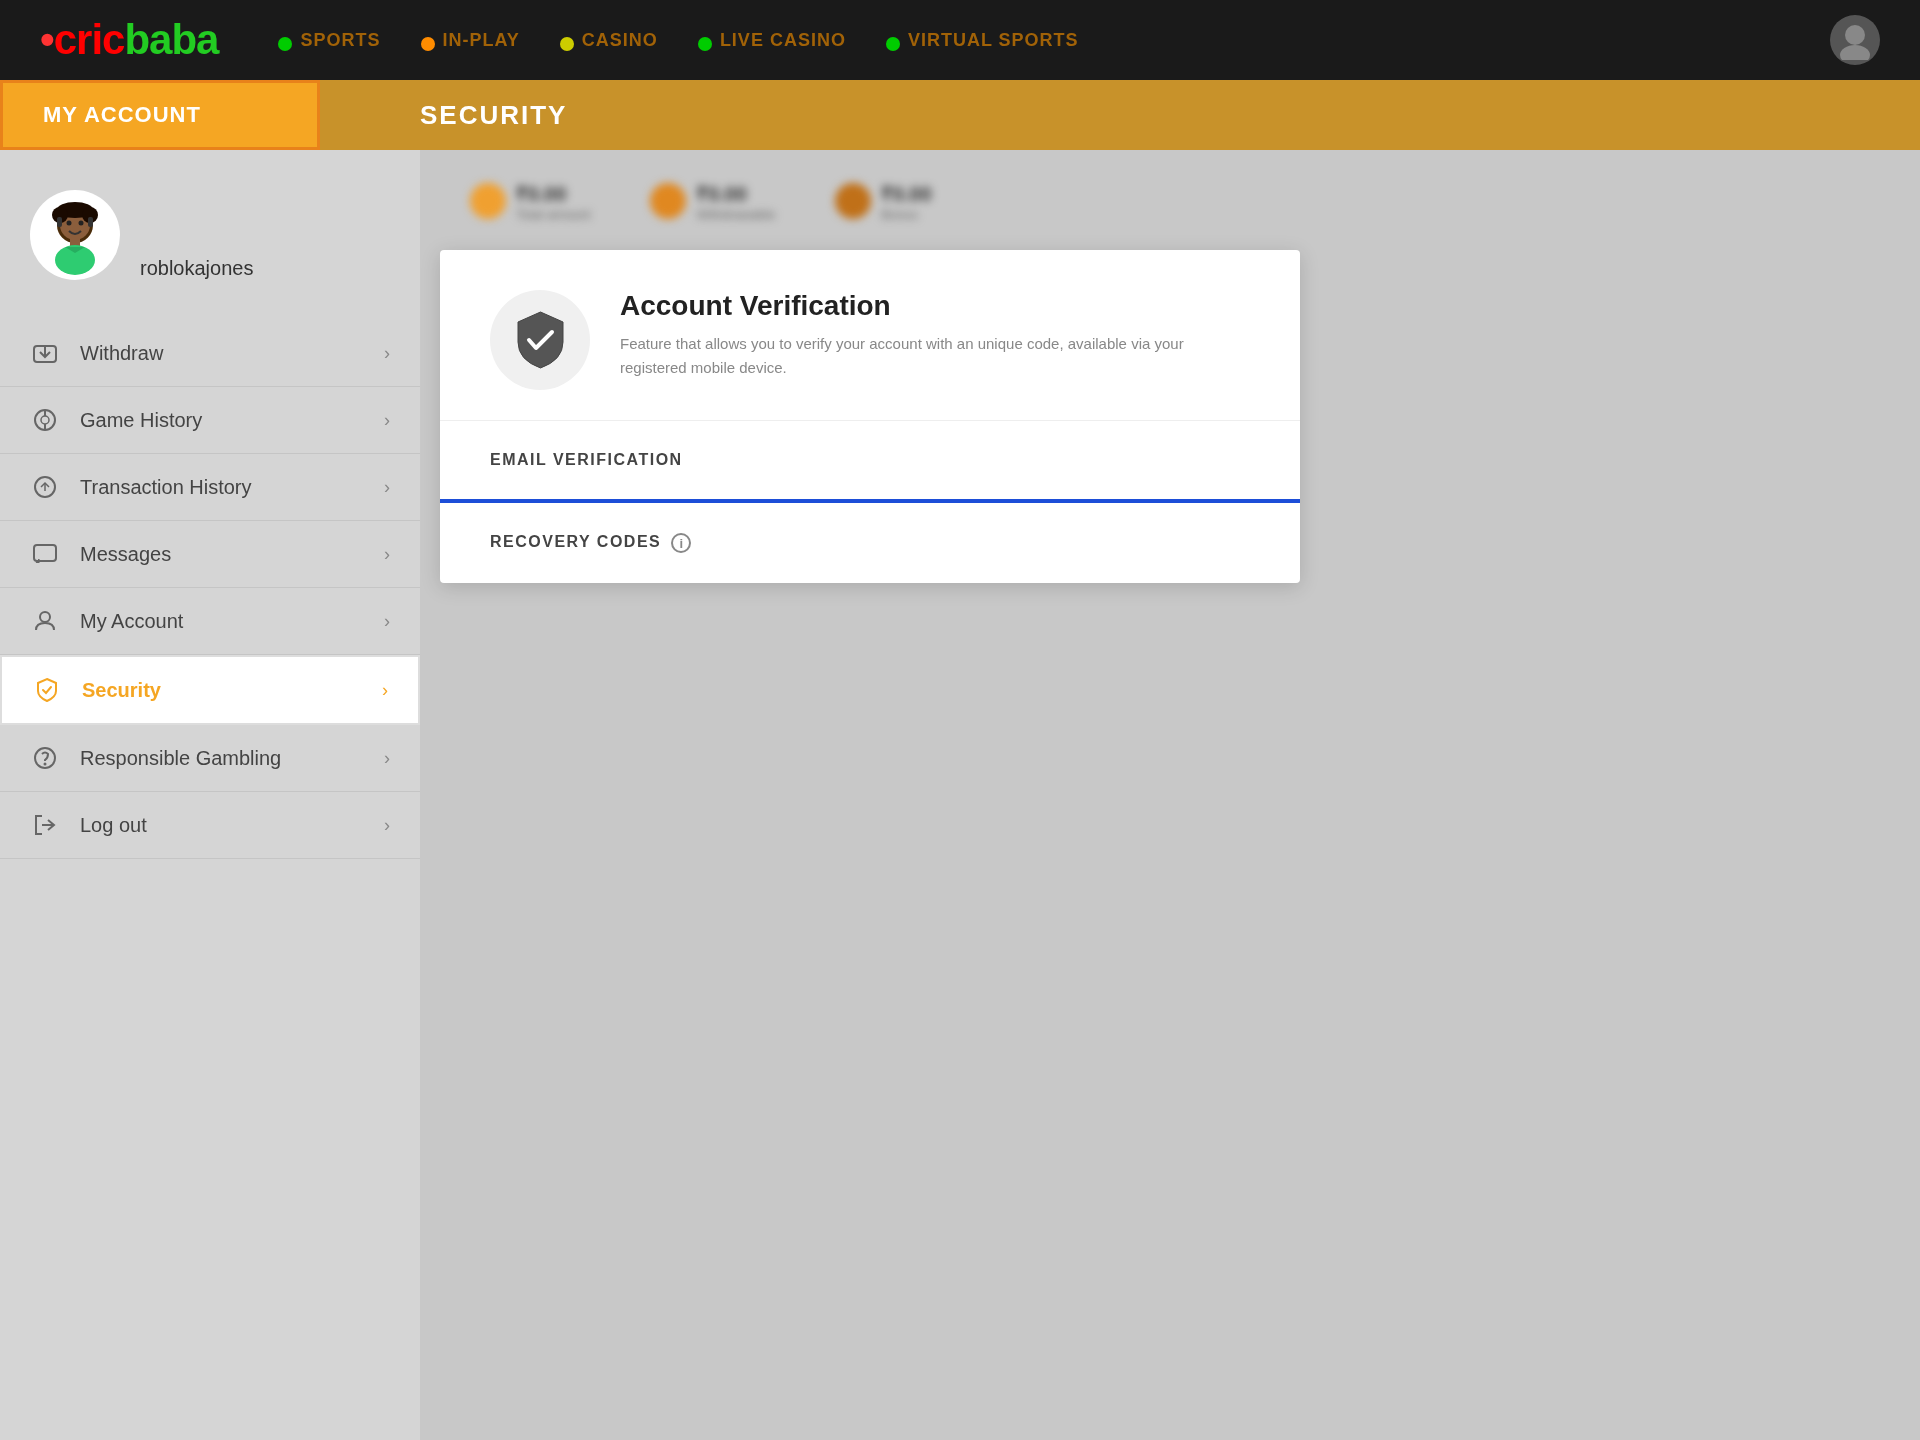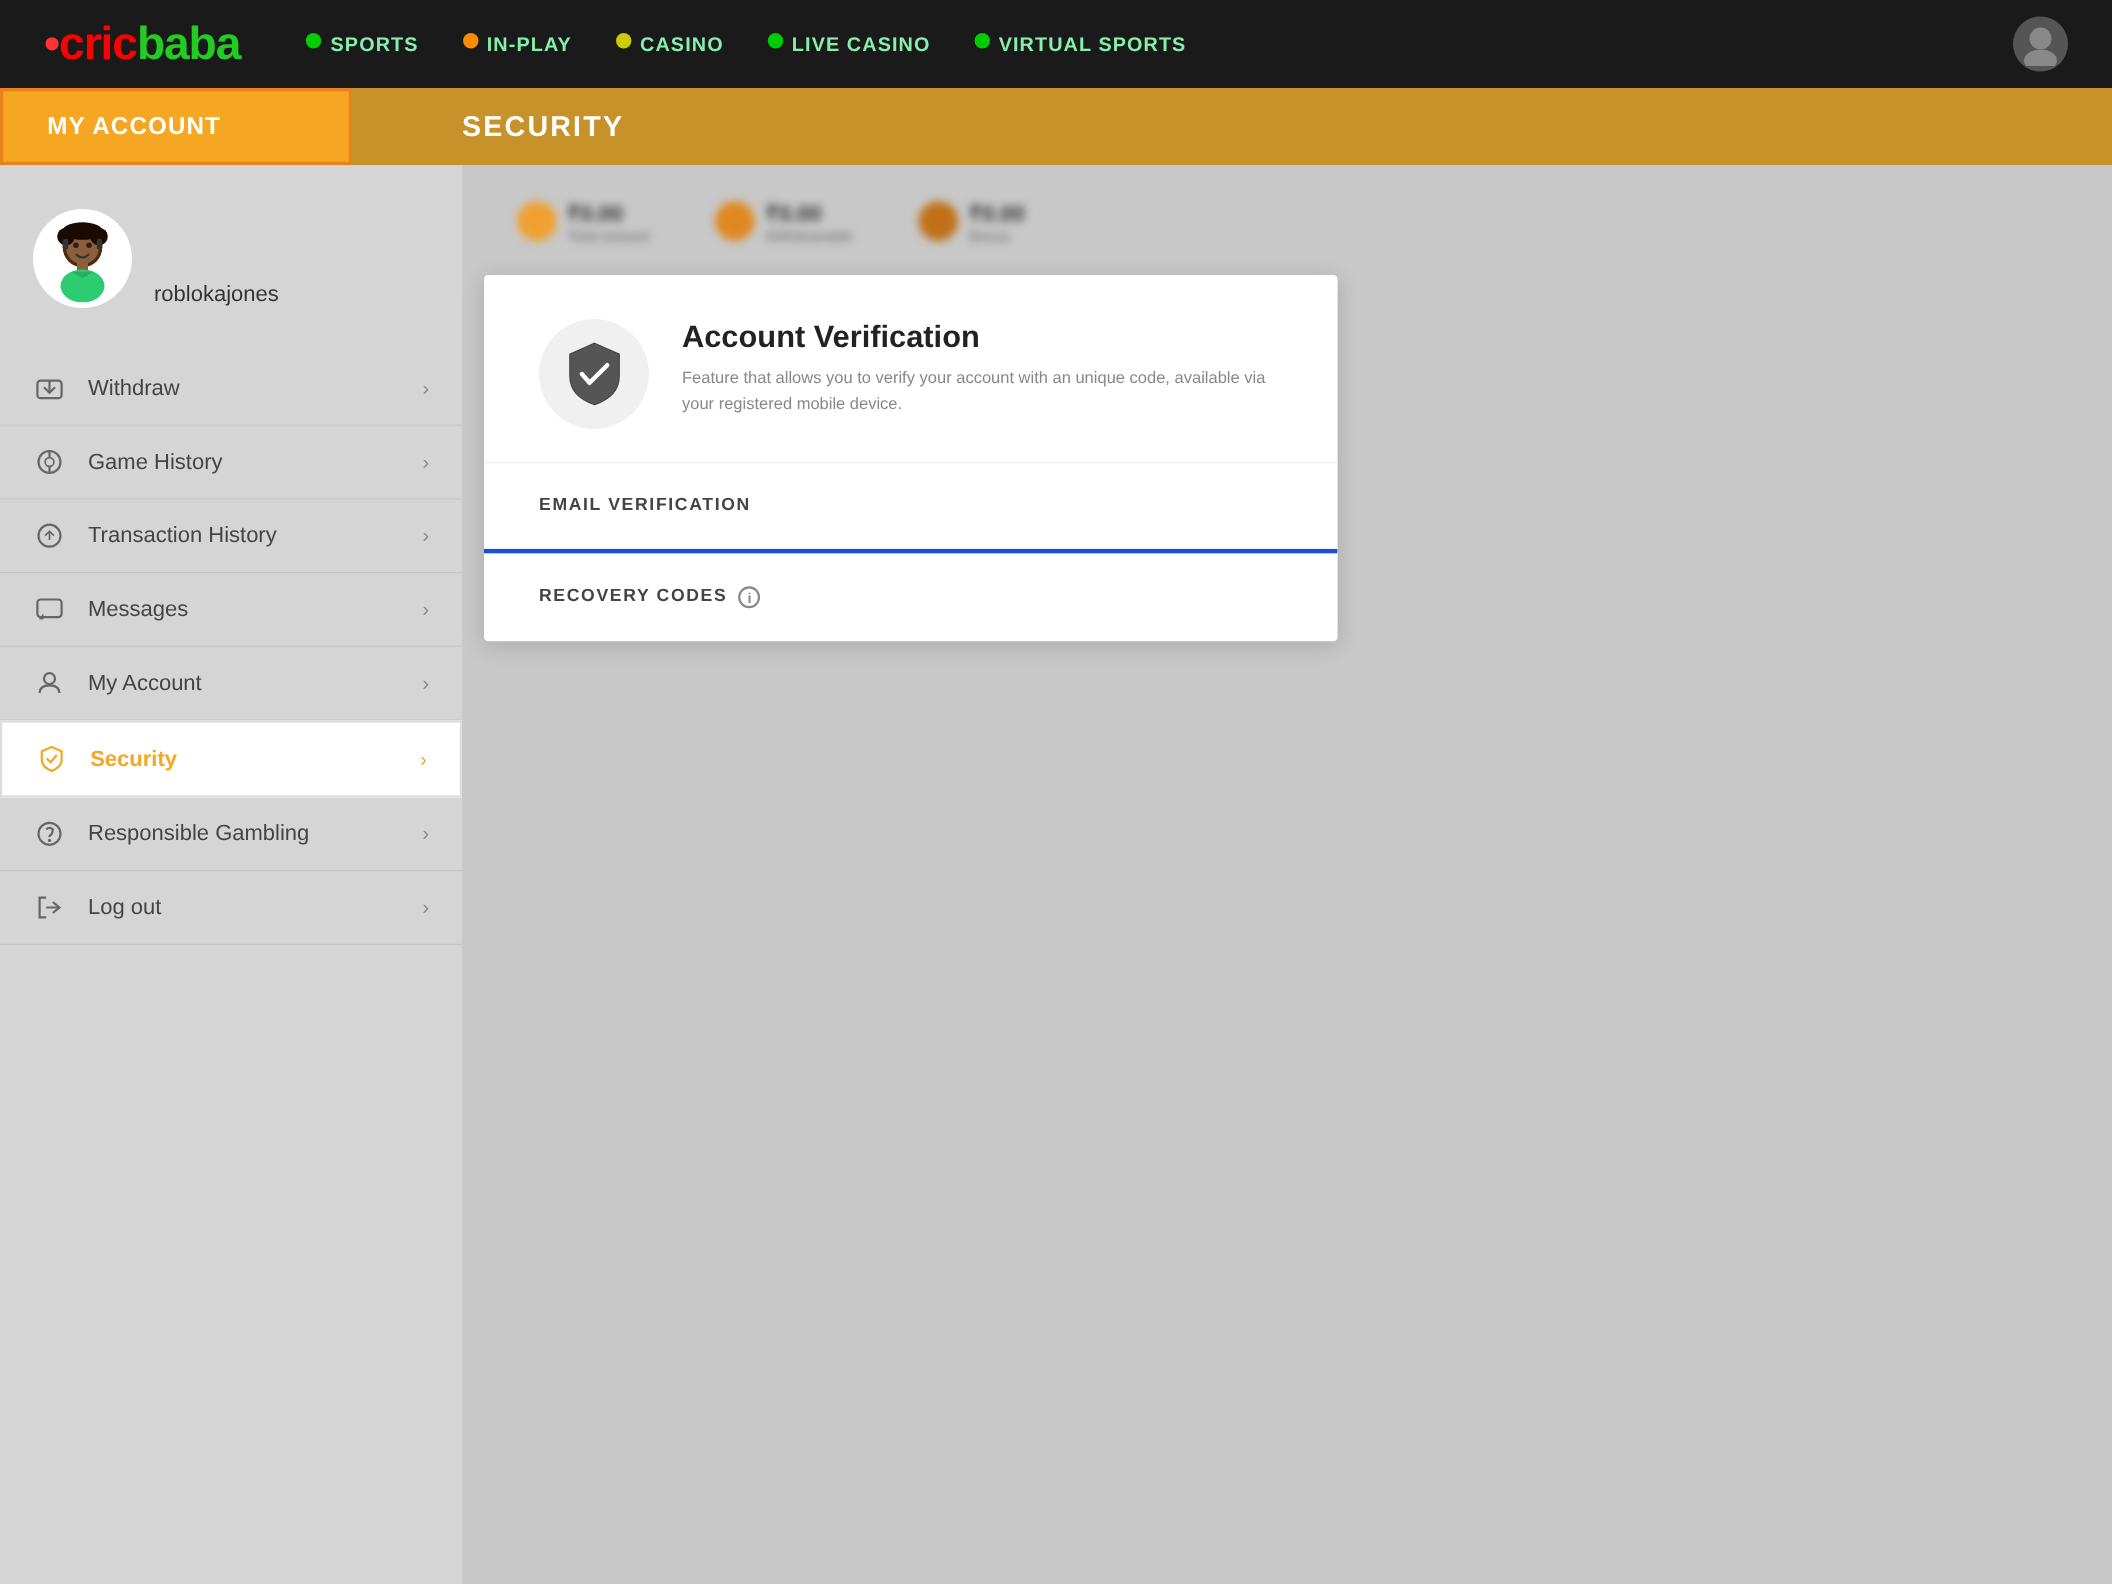"SPORTS" .nav-link { align-items: flex-start -> flex-end; color: #86efac -> #a16207 }
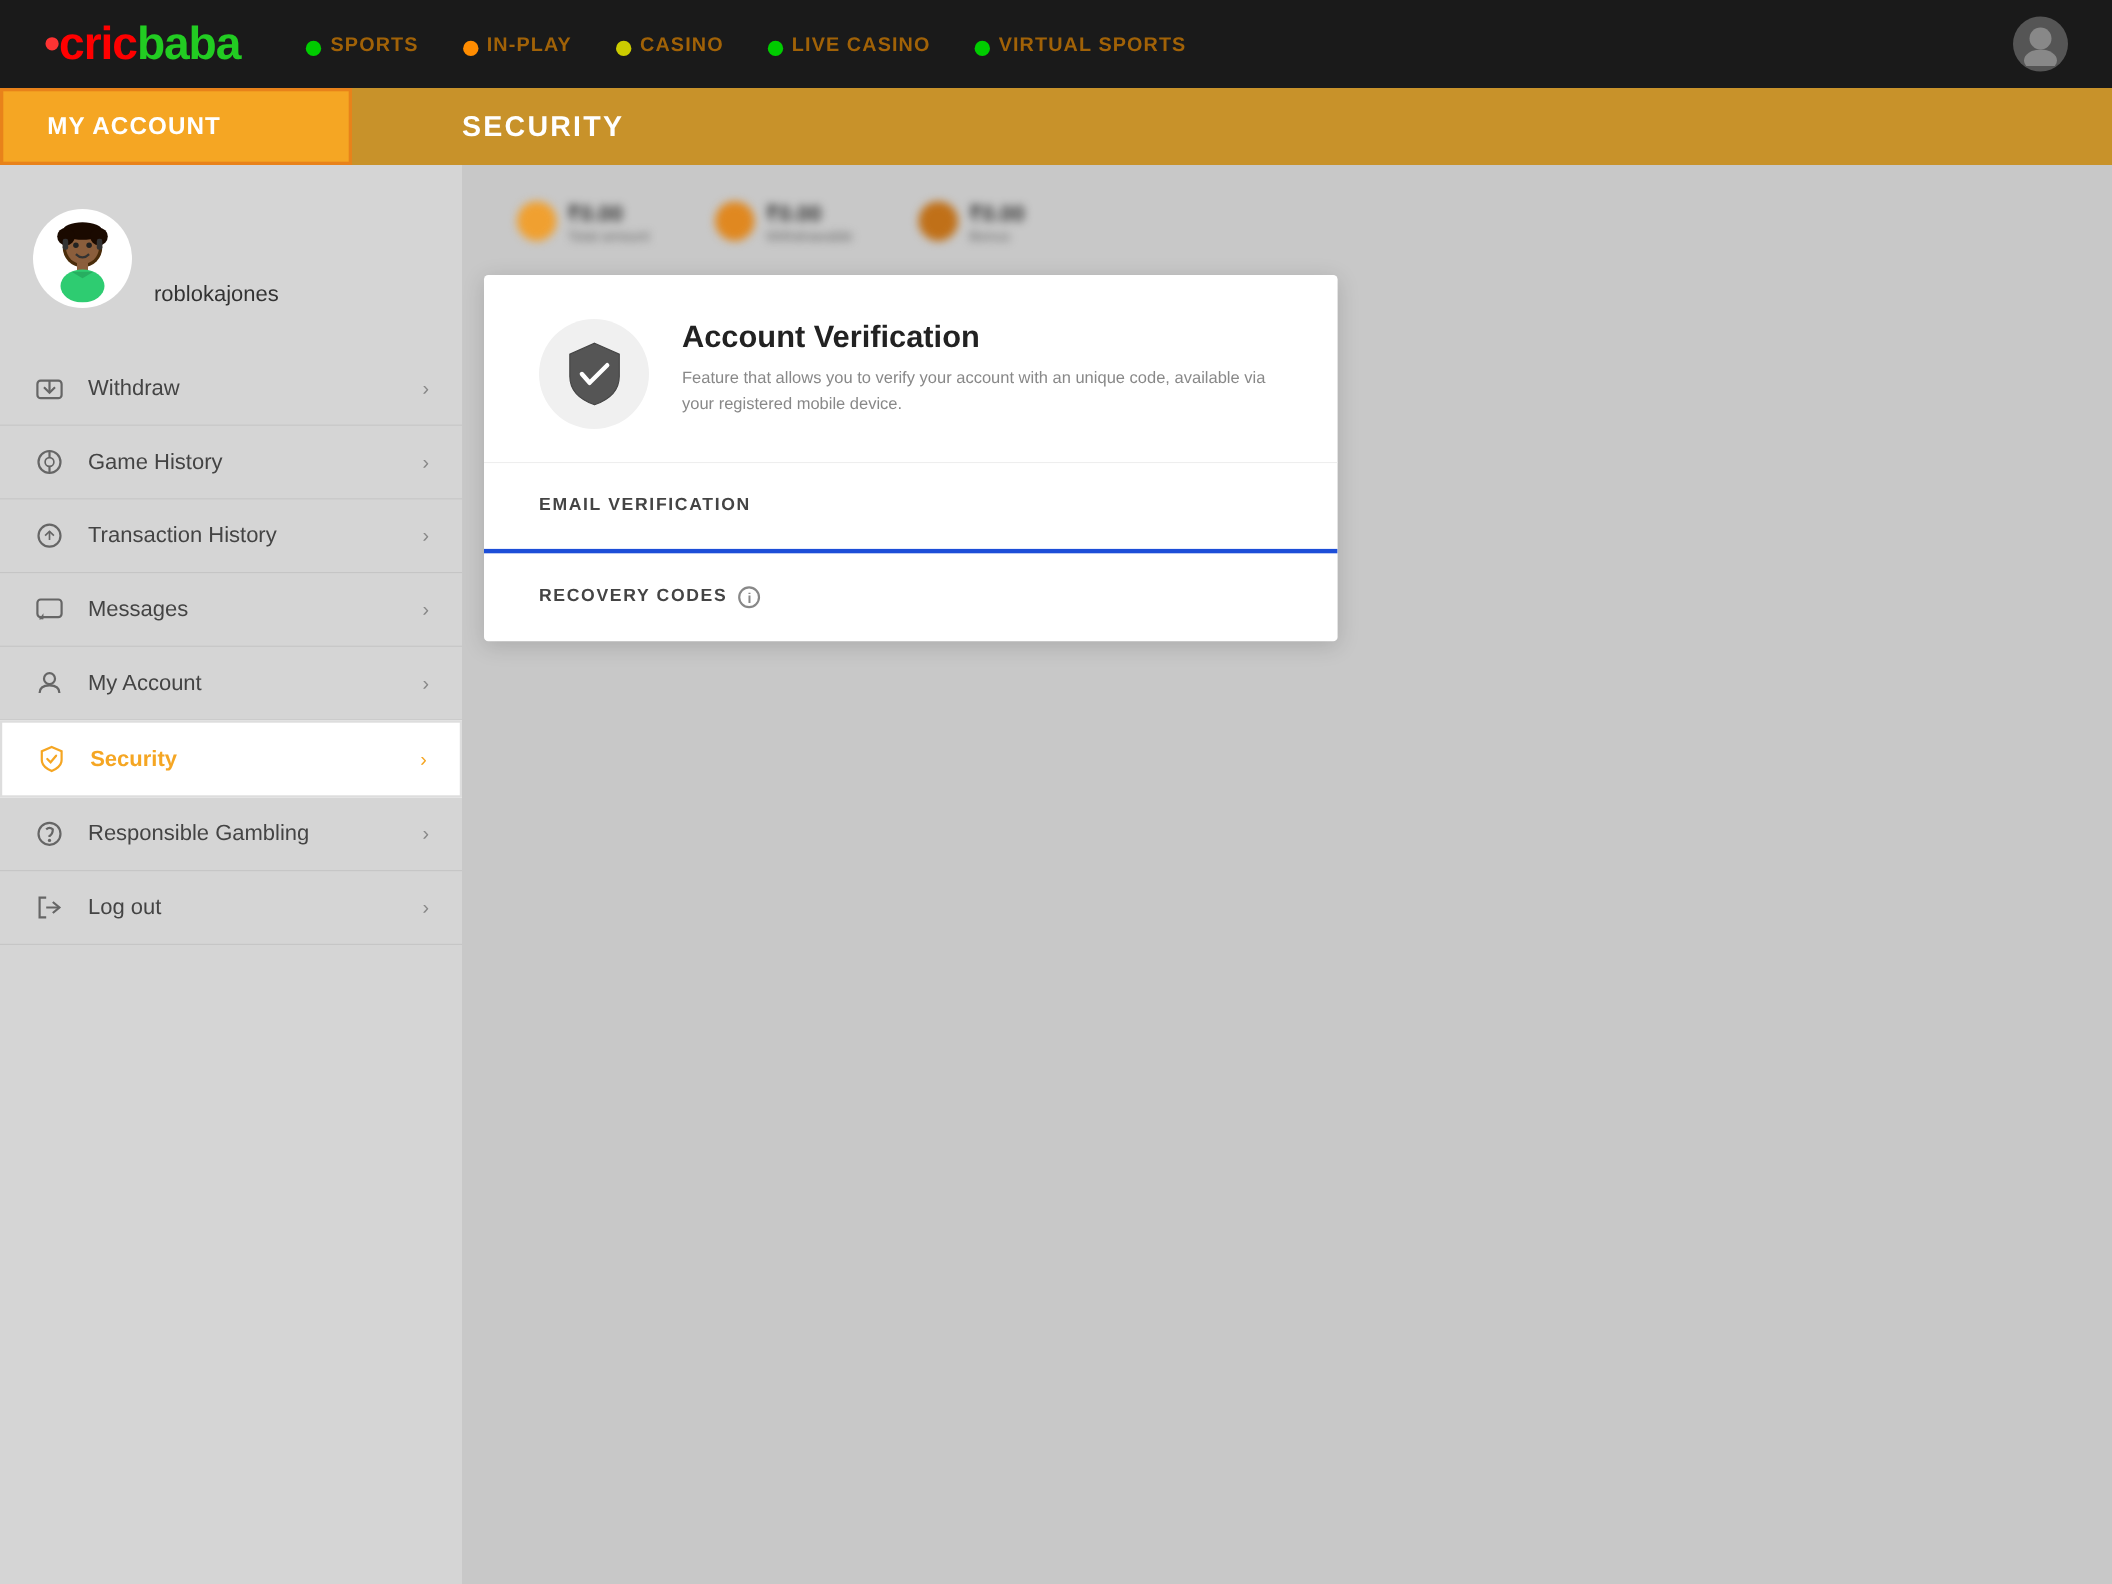"Account Verification" .security-panel { width: 776px -> 860px }
